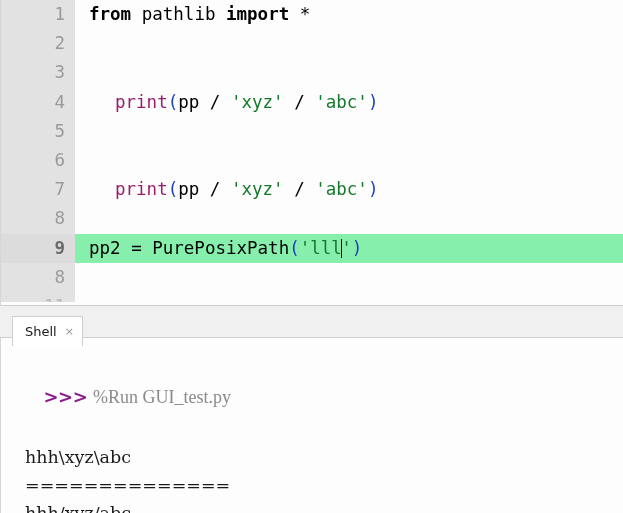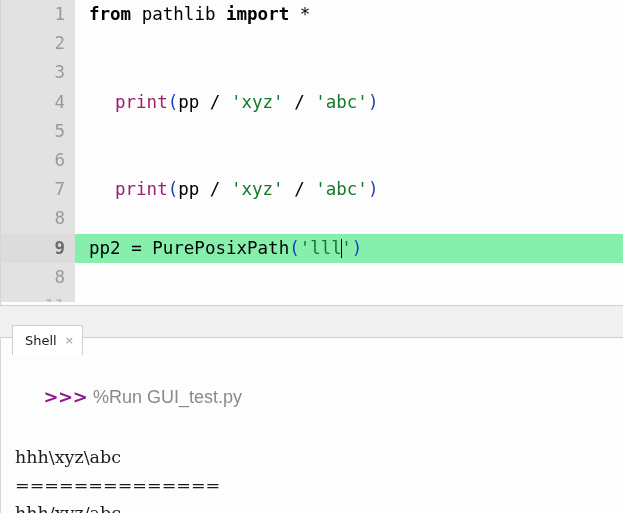"Shell" .tab { top: 18px -> 9px }
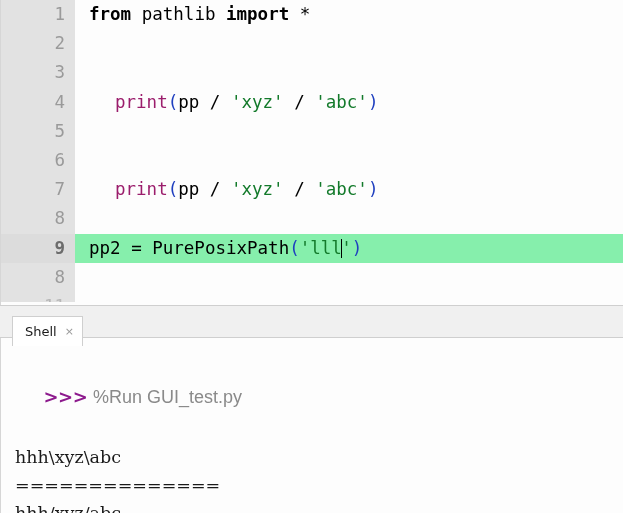"%Run GUI_test.py" .shell-cmd { font-family: Liberation Sans, sans-serif -> Liberation Serif, serif }
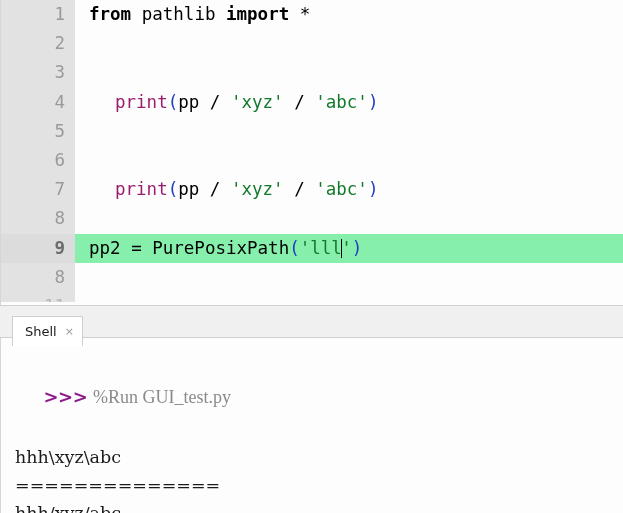"hhh\xyz\abc" .shell-line { padding-left: 14px -> 24px }
